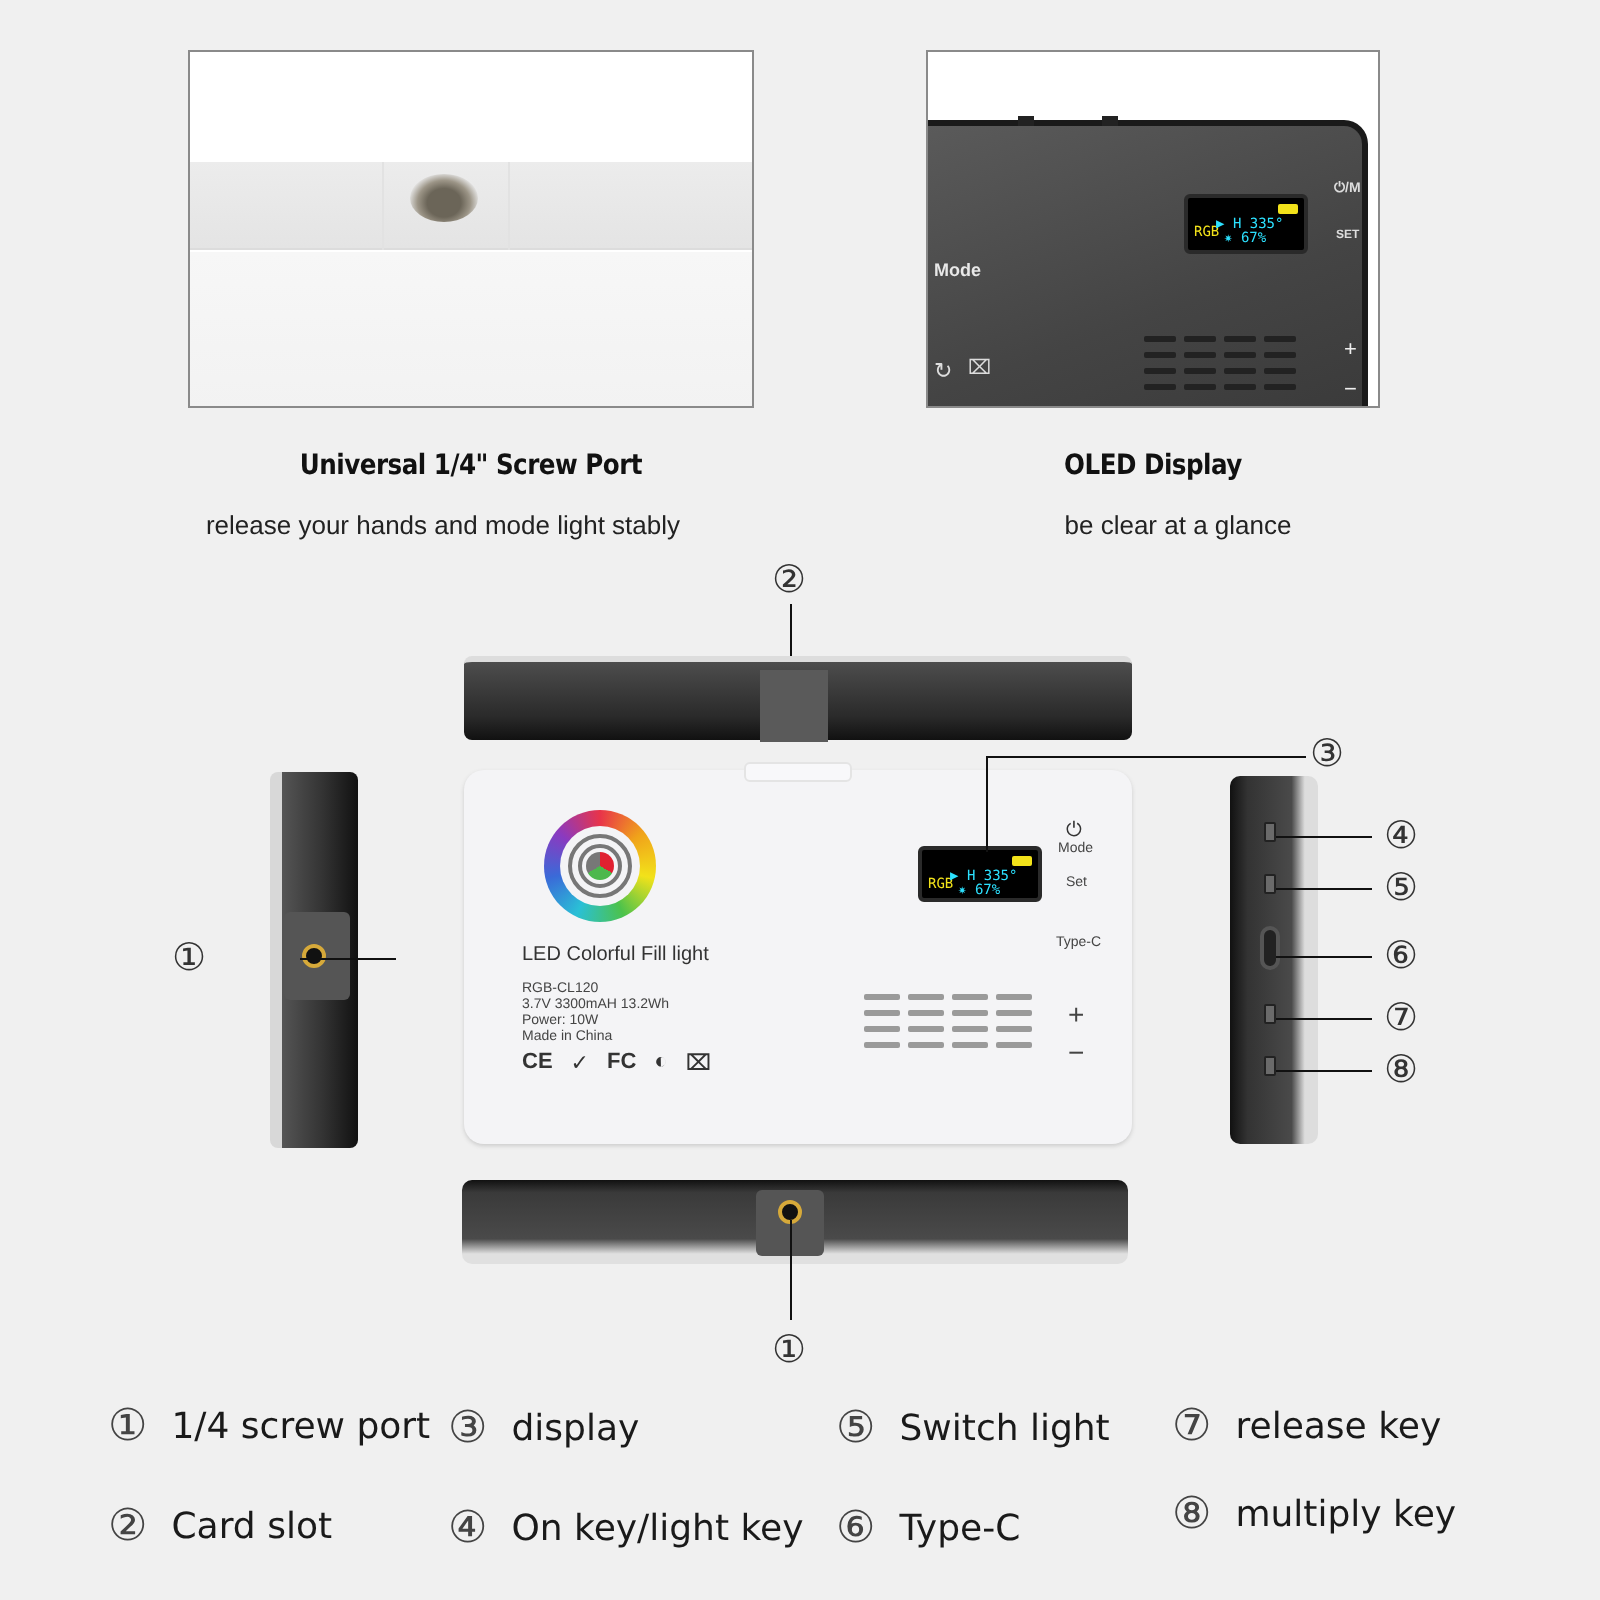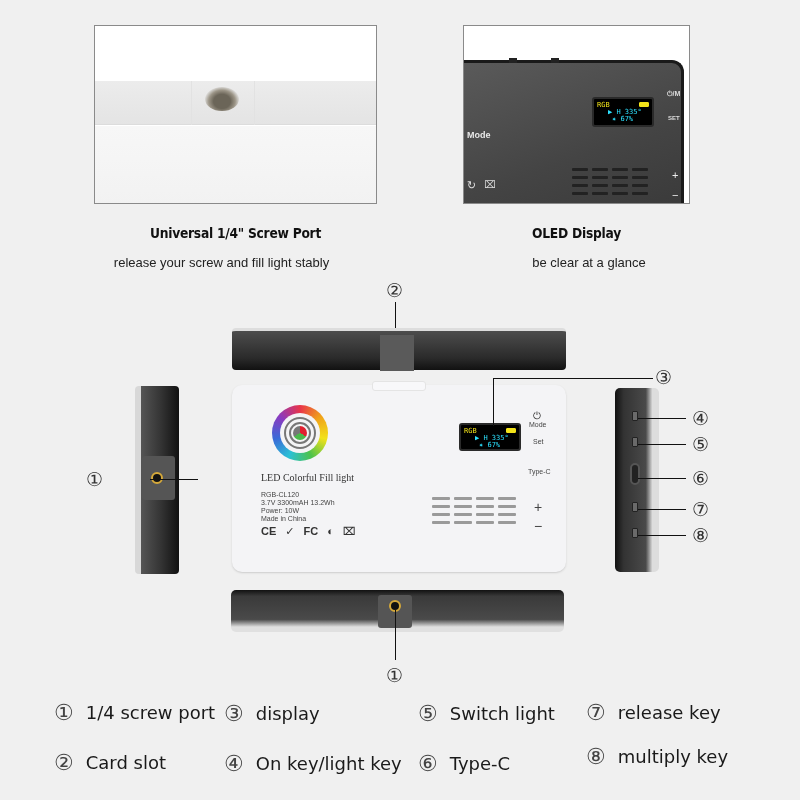"RGB" .oled .rgb { top: 2px -> 13px }
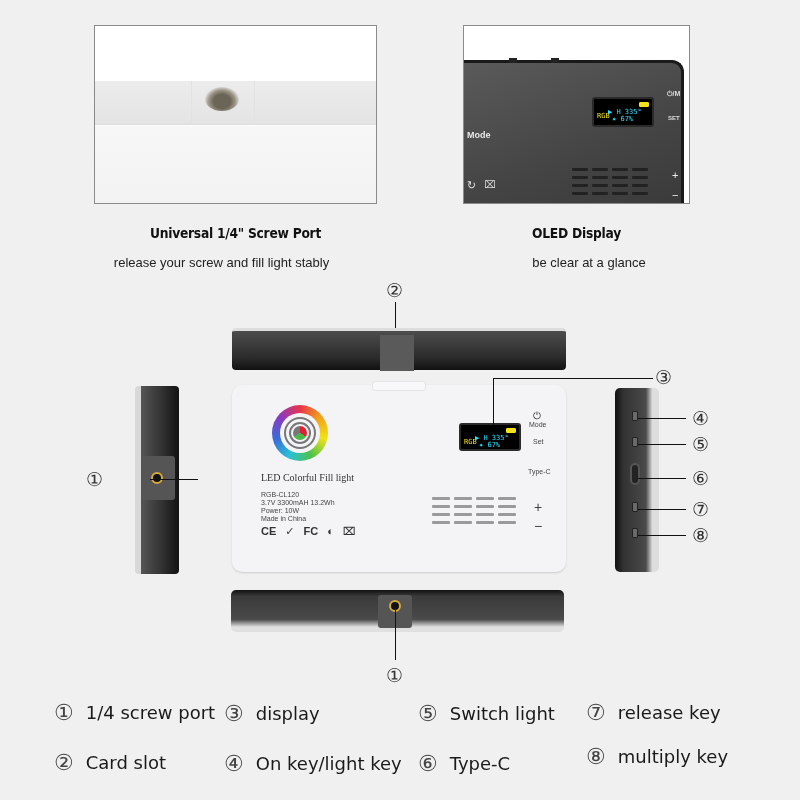"release your screw and fill" div.caption-sub { text: screw and fill -> hands and mode }
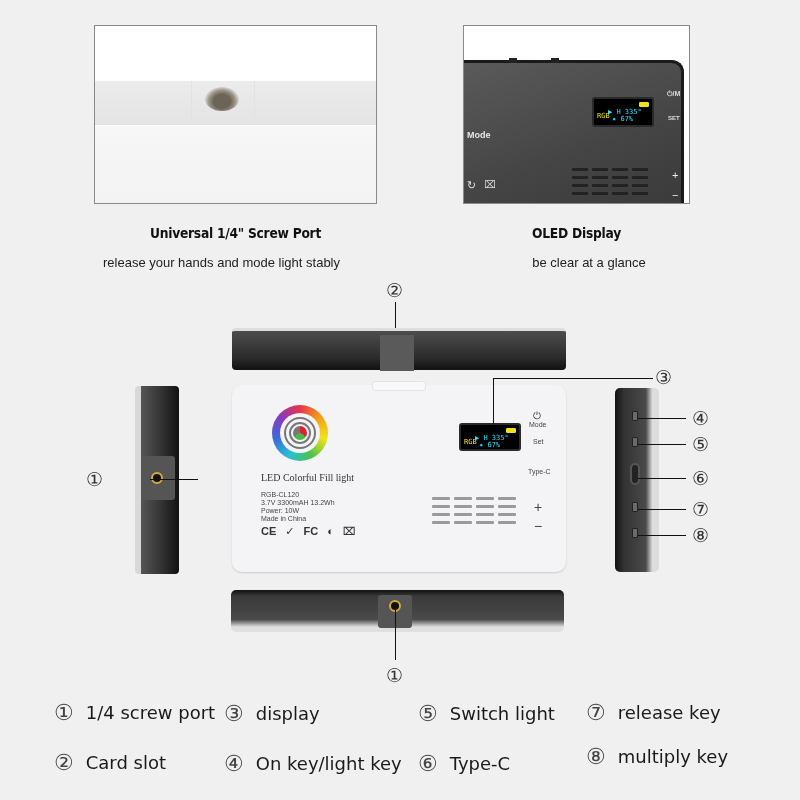"LED Colorful Fill light" div.abs { font-family: Liberation Serif, serif -> none }
